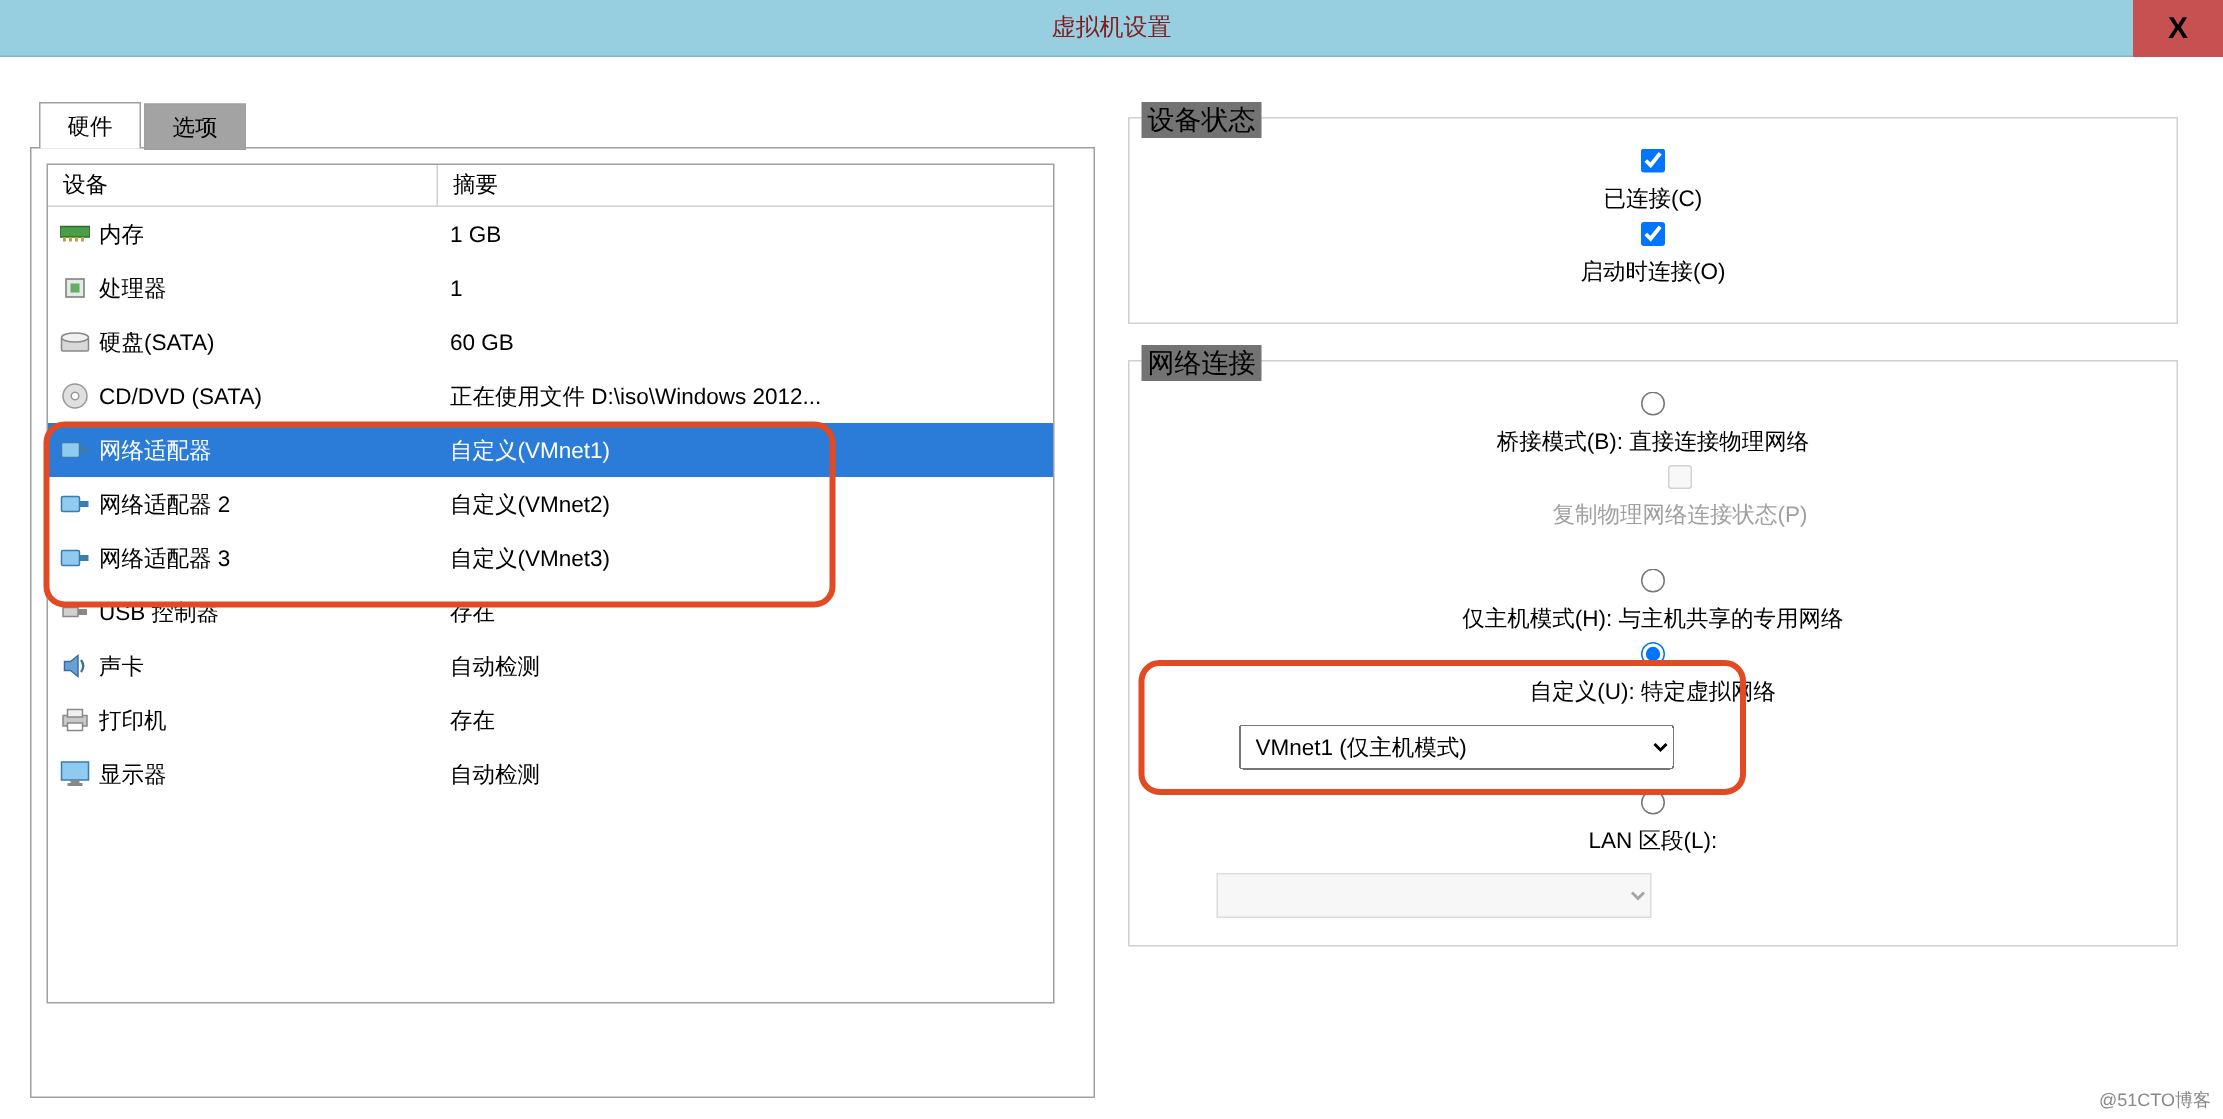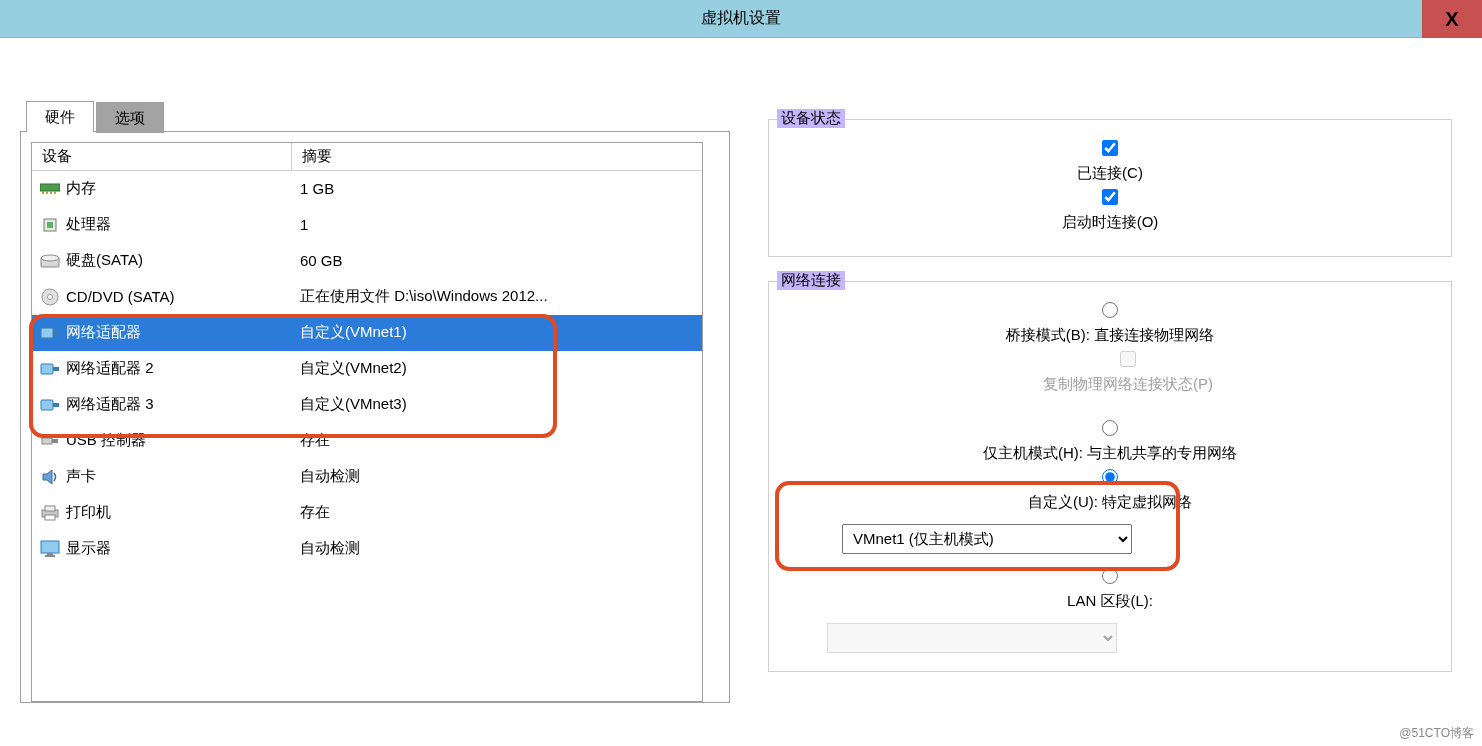"虚拟机设置" .titlebar .title { color: #000000 -> #7f1d1d }
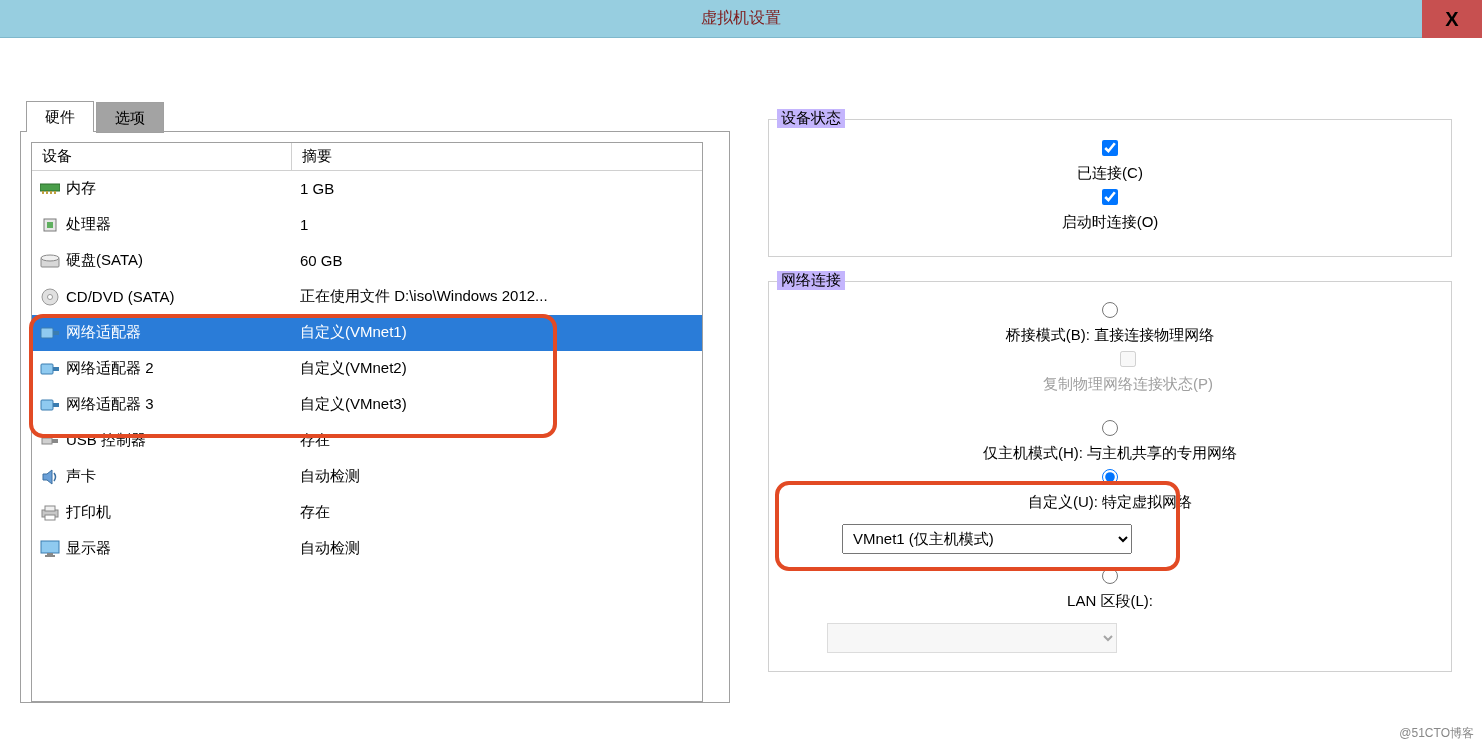"硬件" .main-grid { align-items: center -> none; gap: 28px -> 12px }
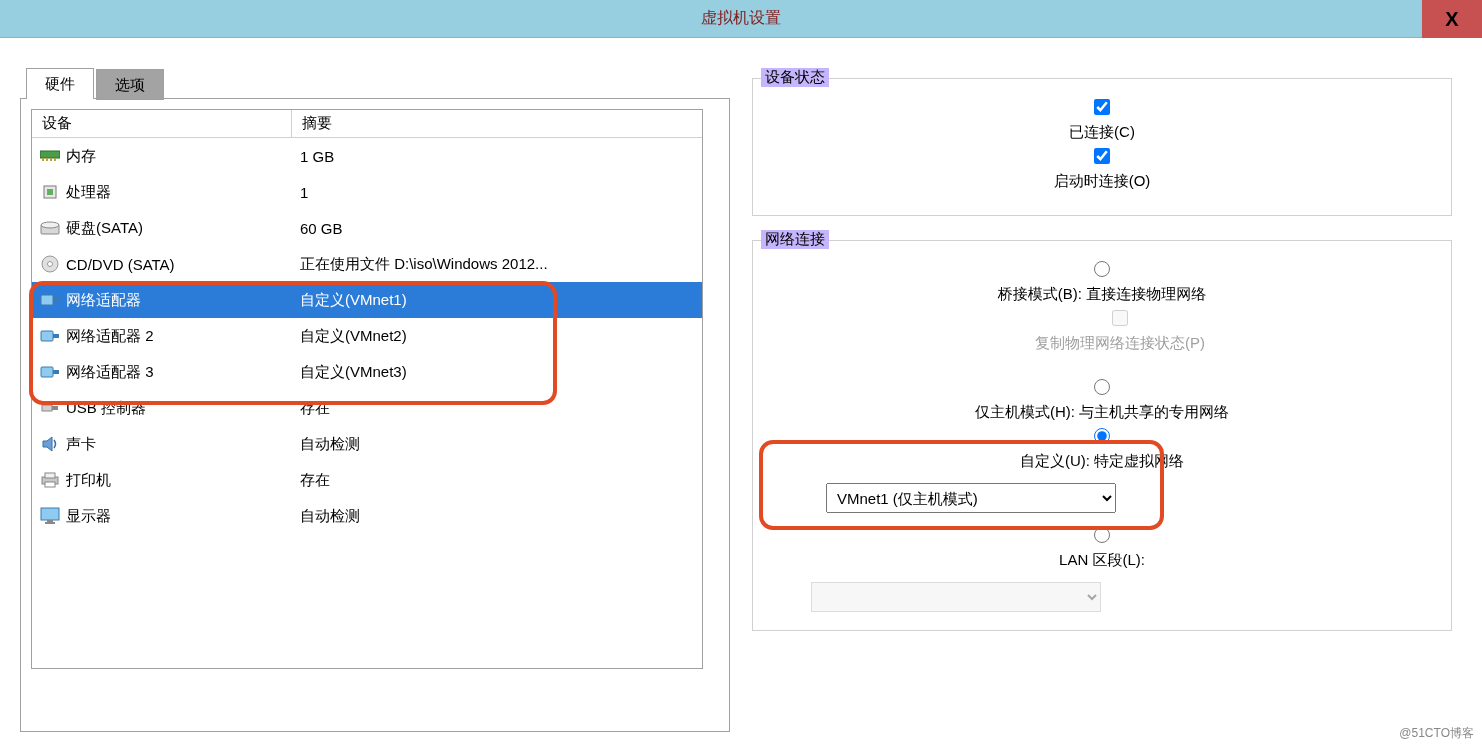"设备状态" .groupbox .legend { background: #c4b5fd -> #737373; font-size: 15px -> 18px }
